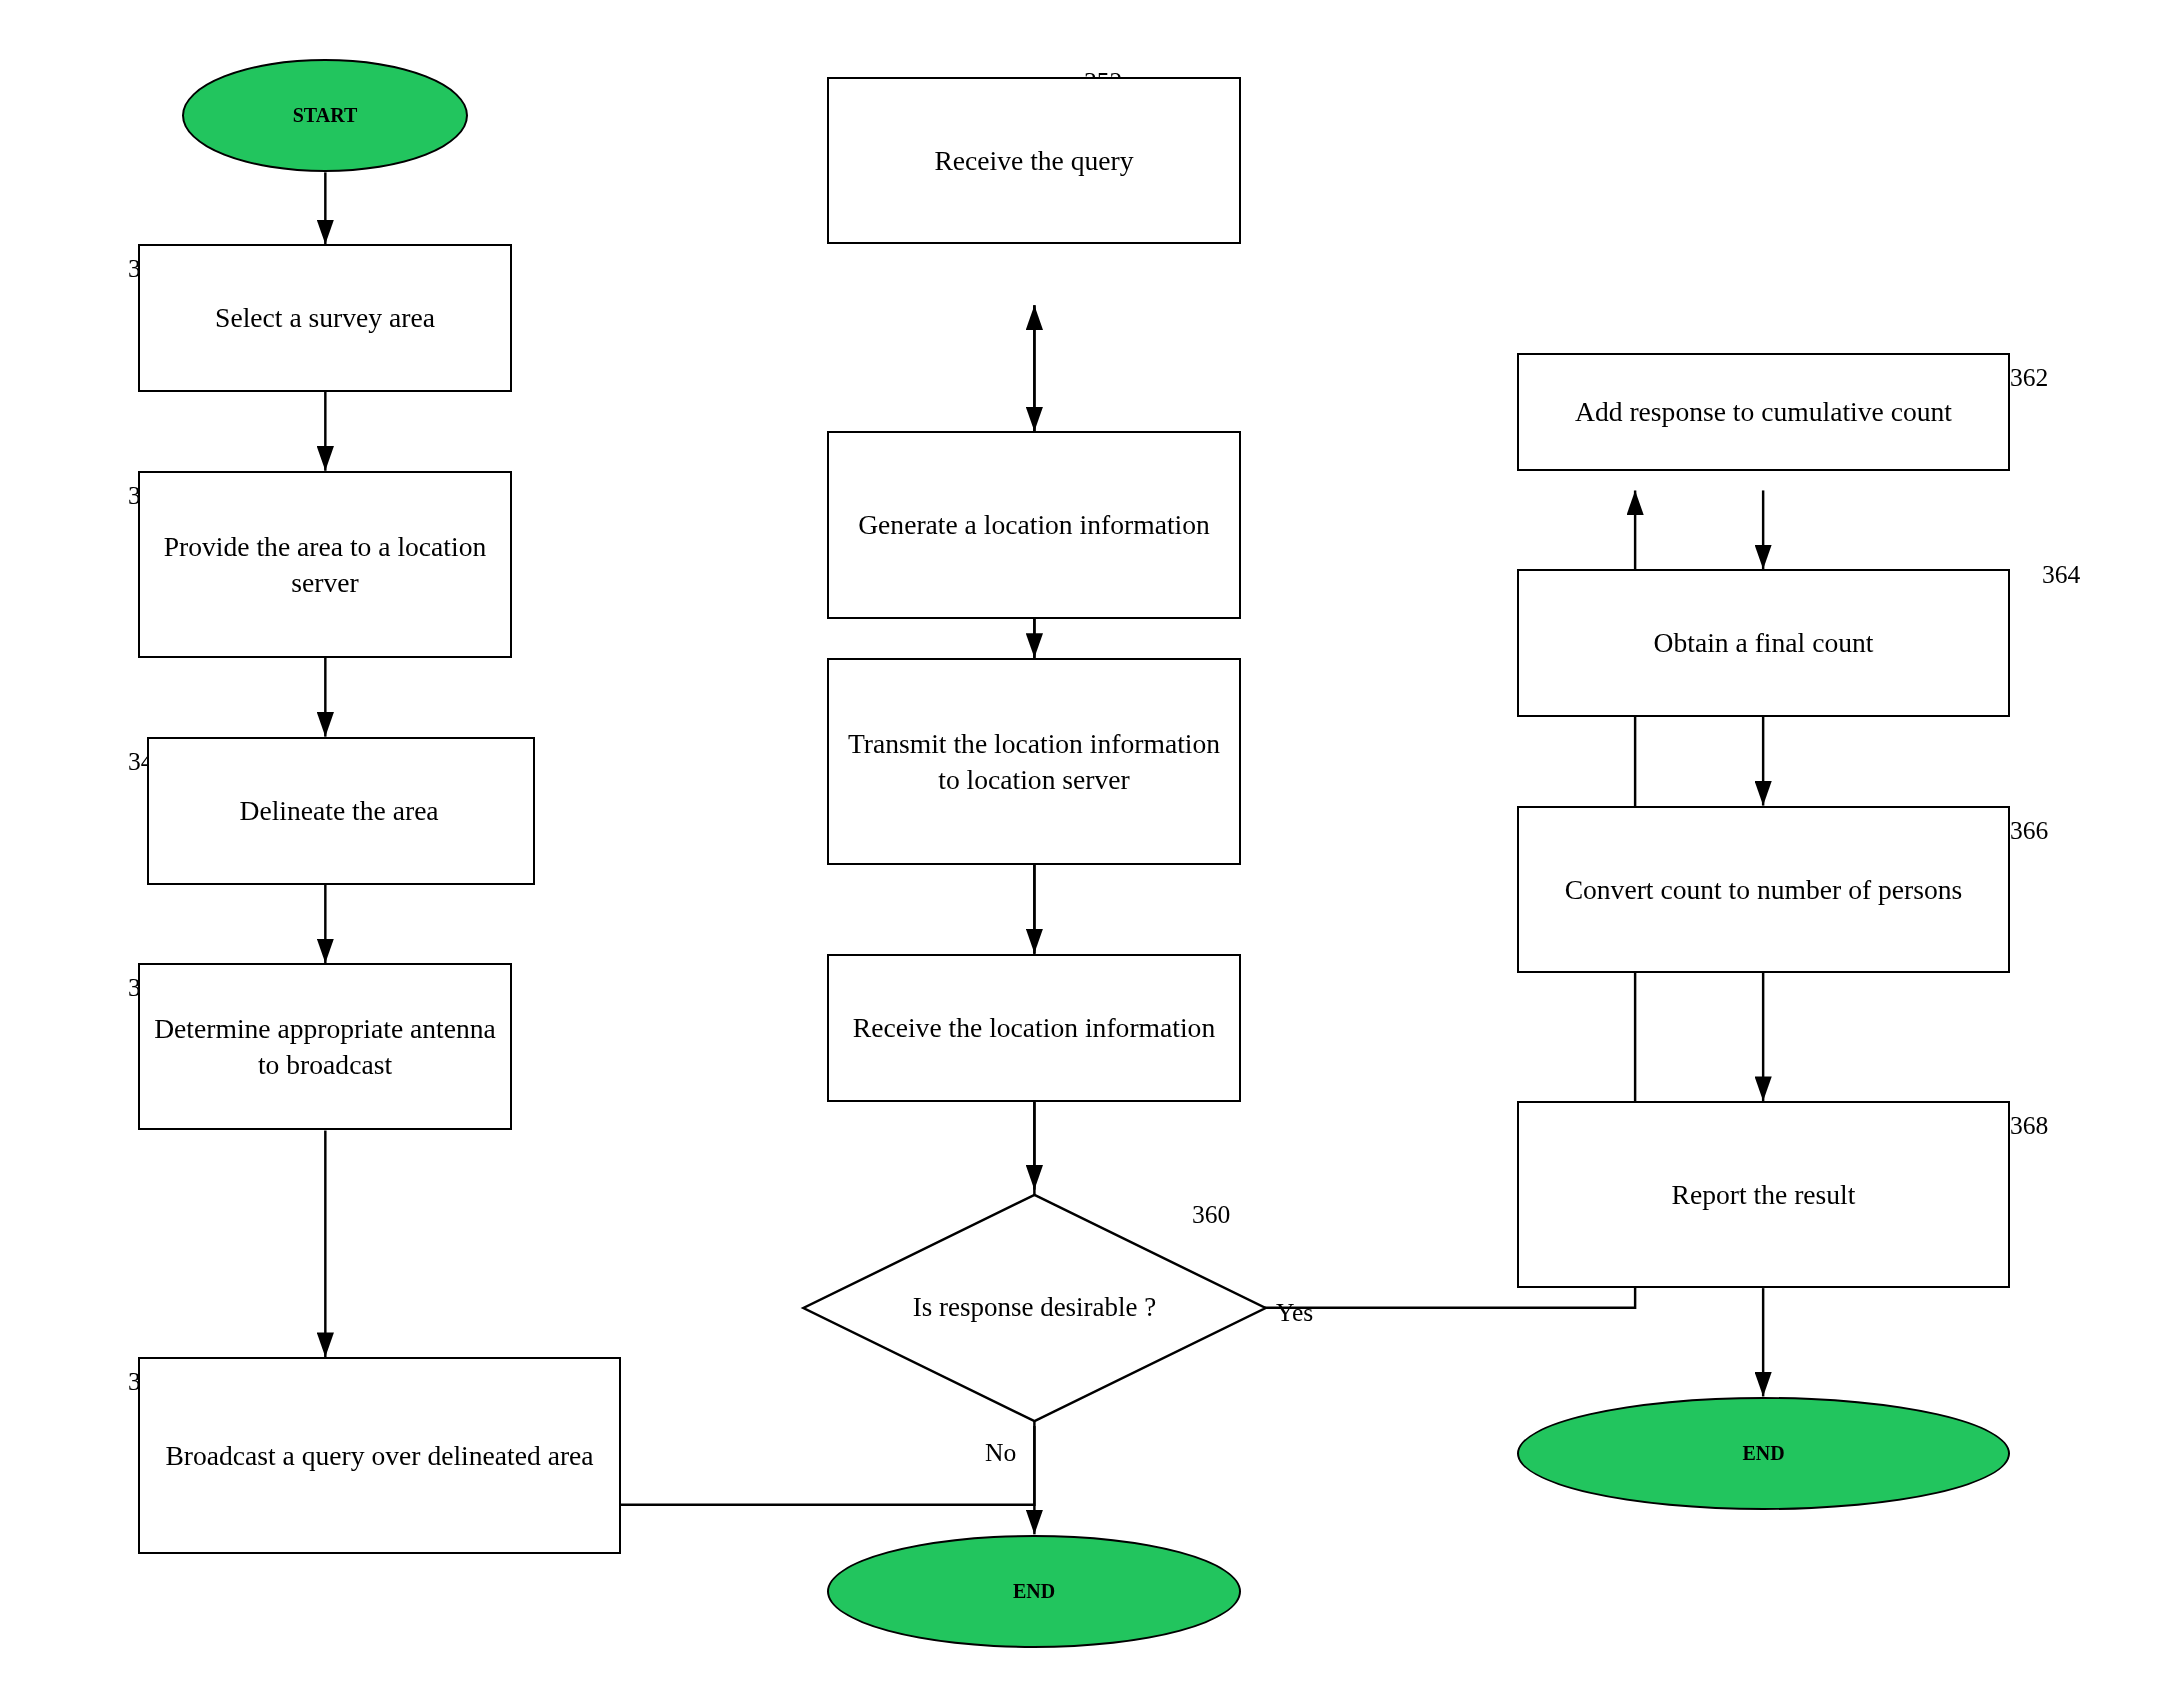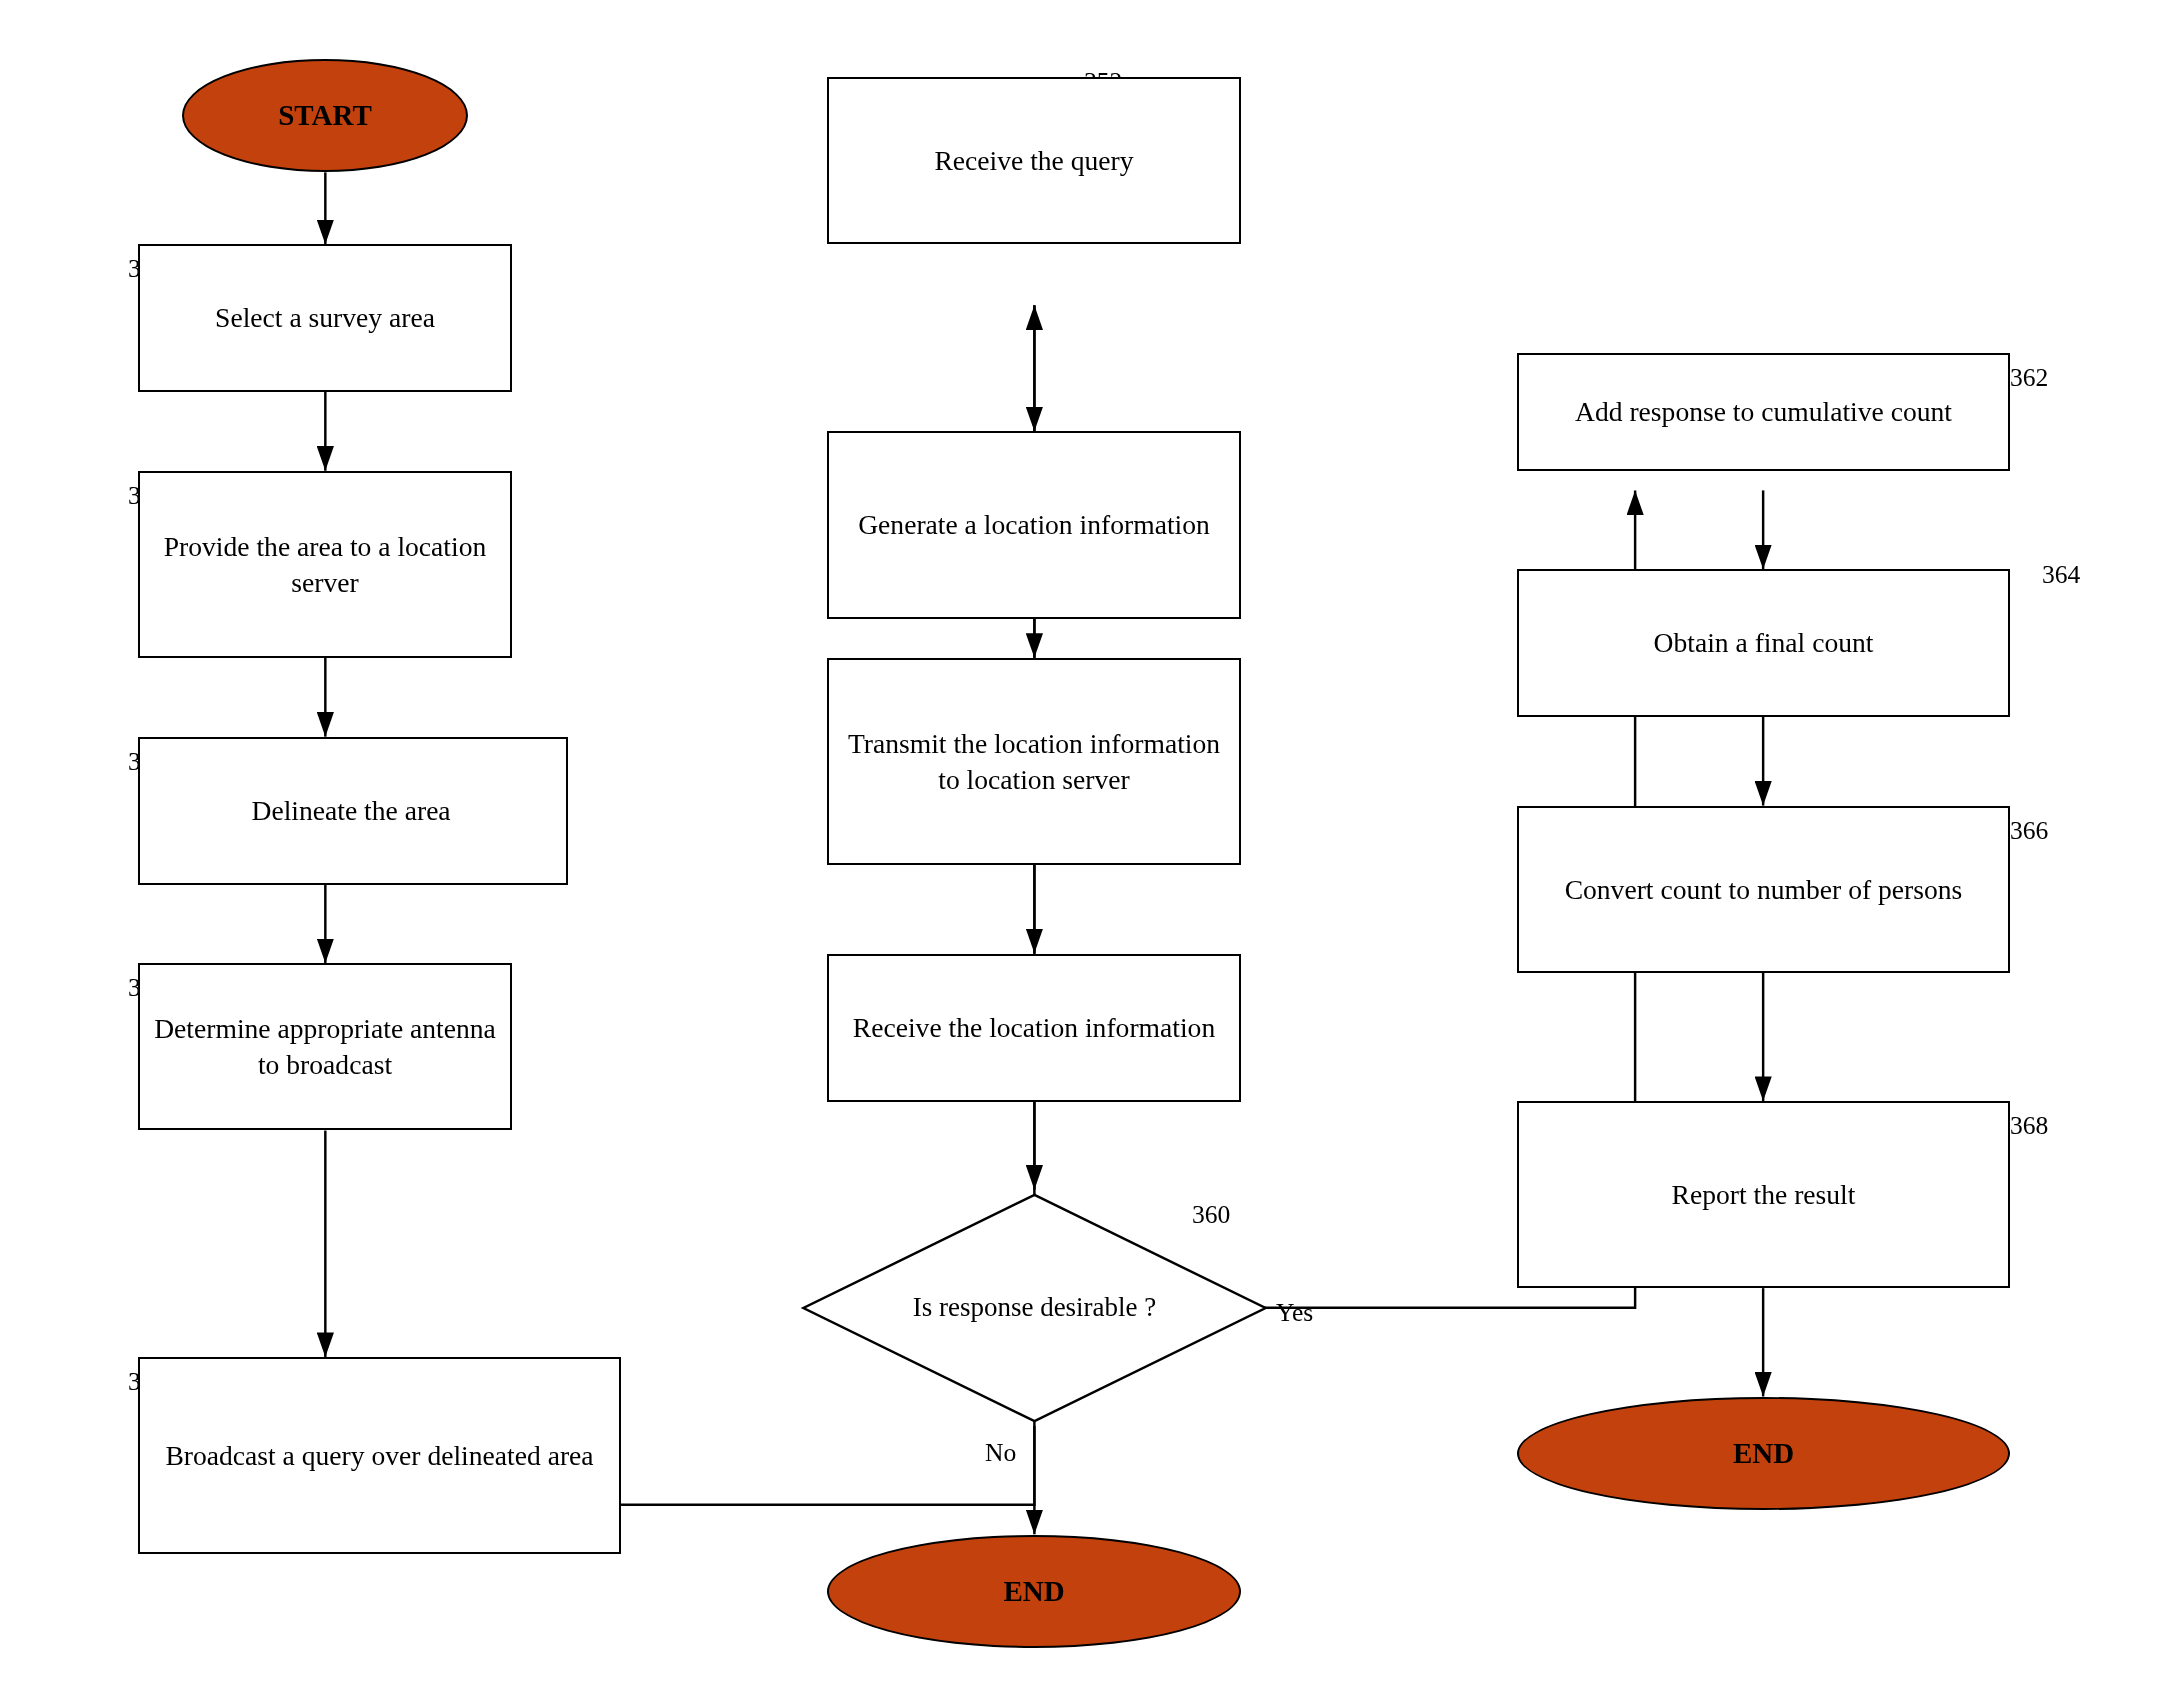"START" .oval { background: #c2410c -> #22c55e; font-size: 29px -> 20px }
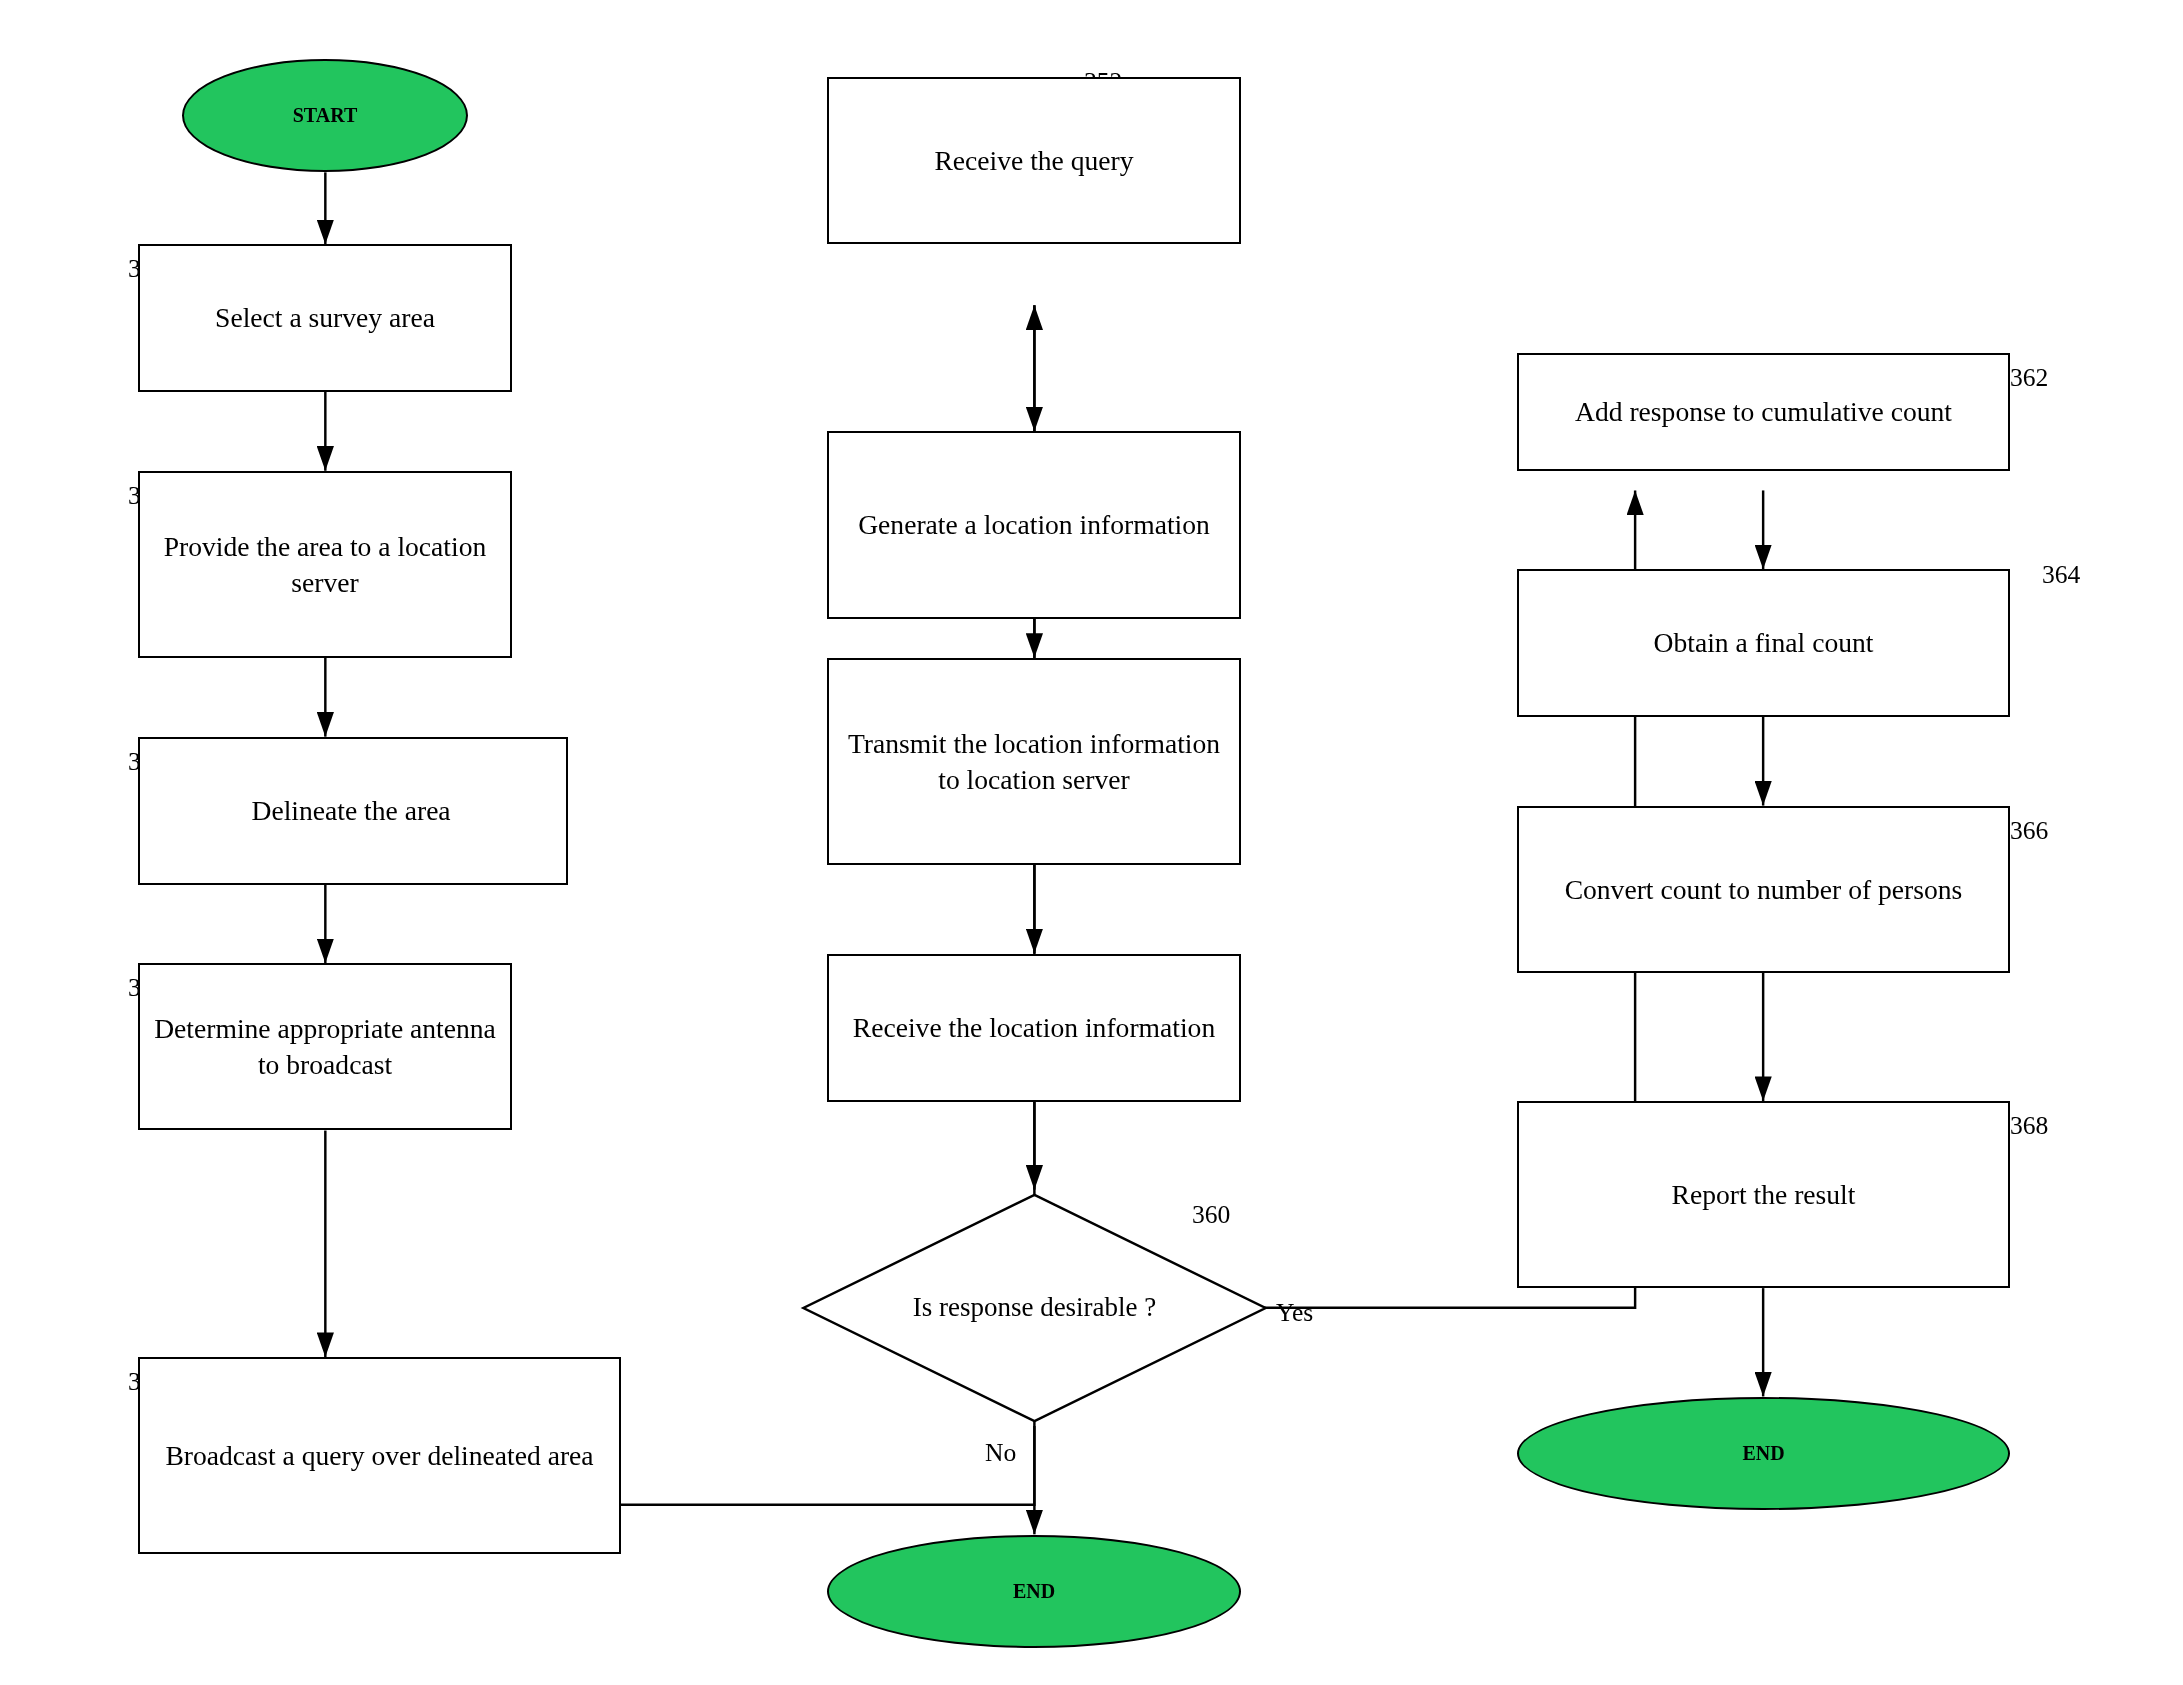"Delineate the area" div.shape { left: 138px -> 147px; width: 430px -> 388px }
